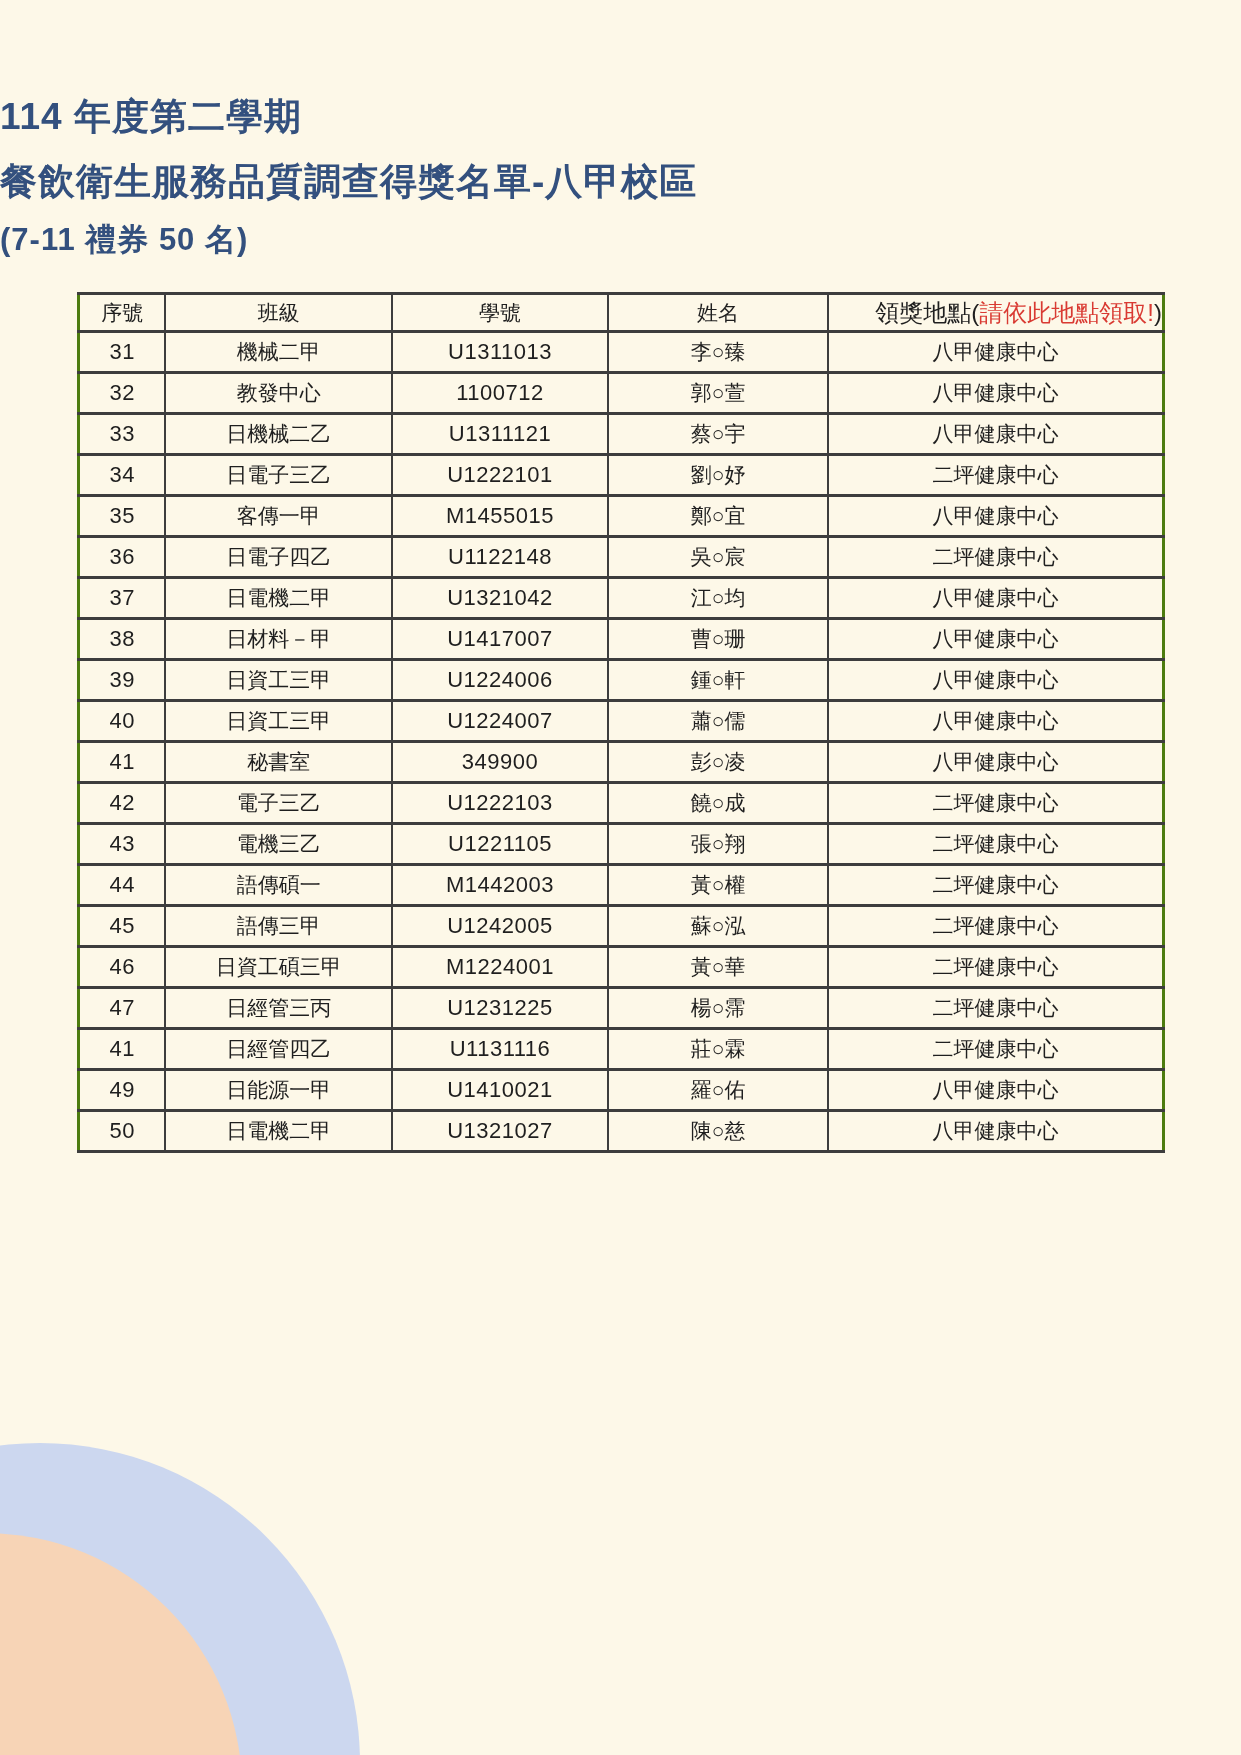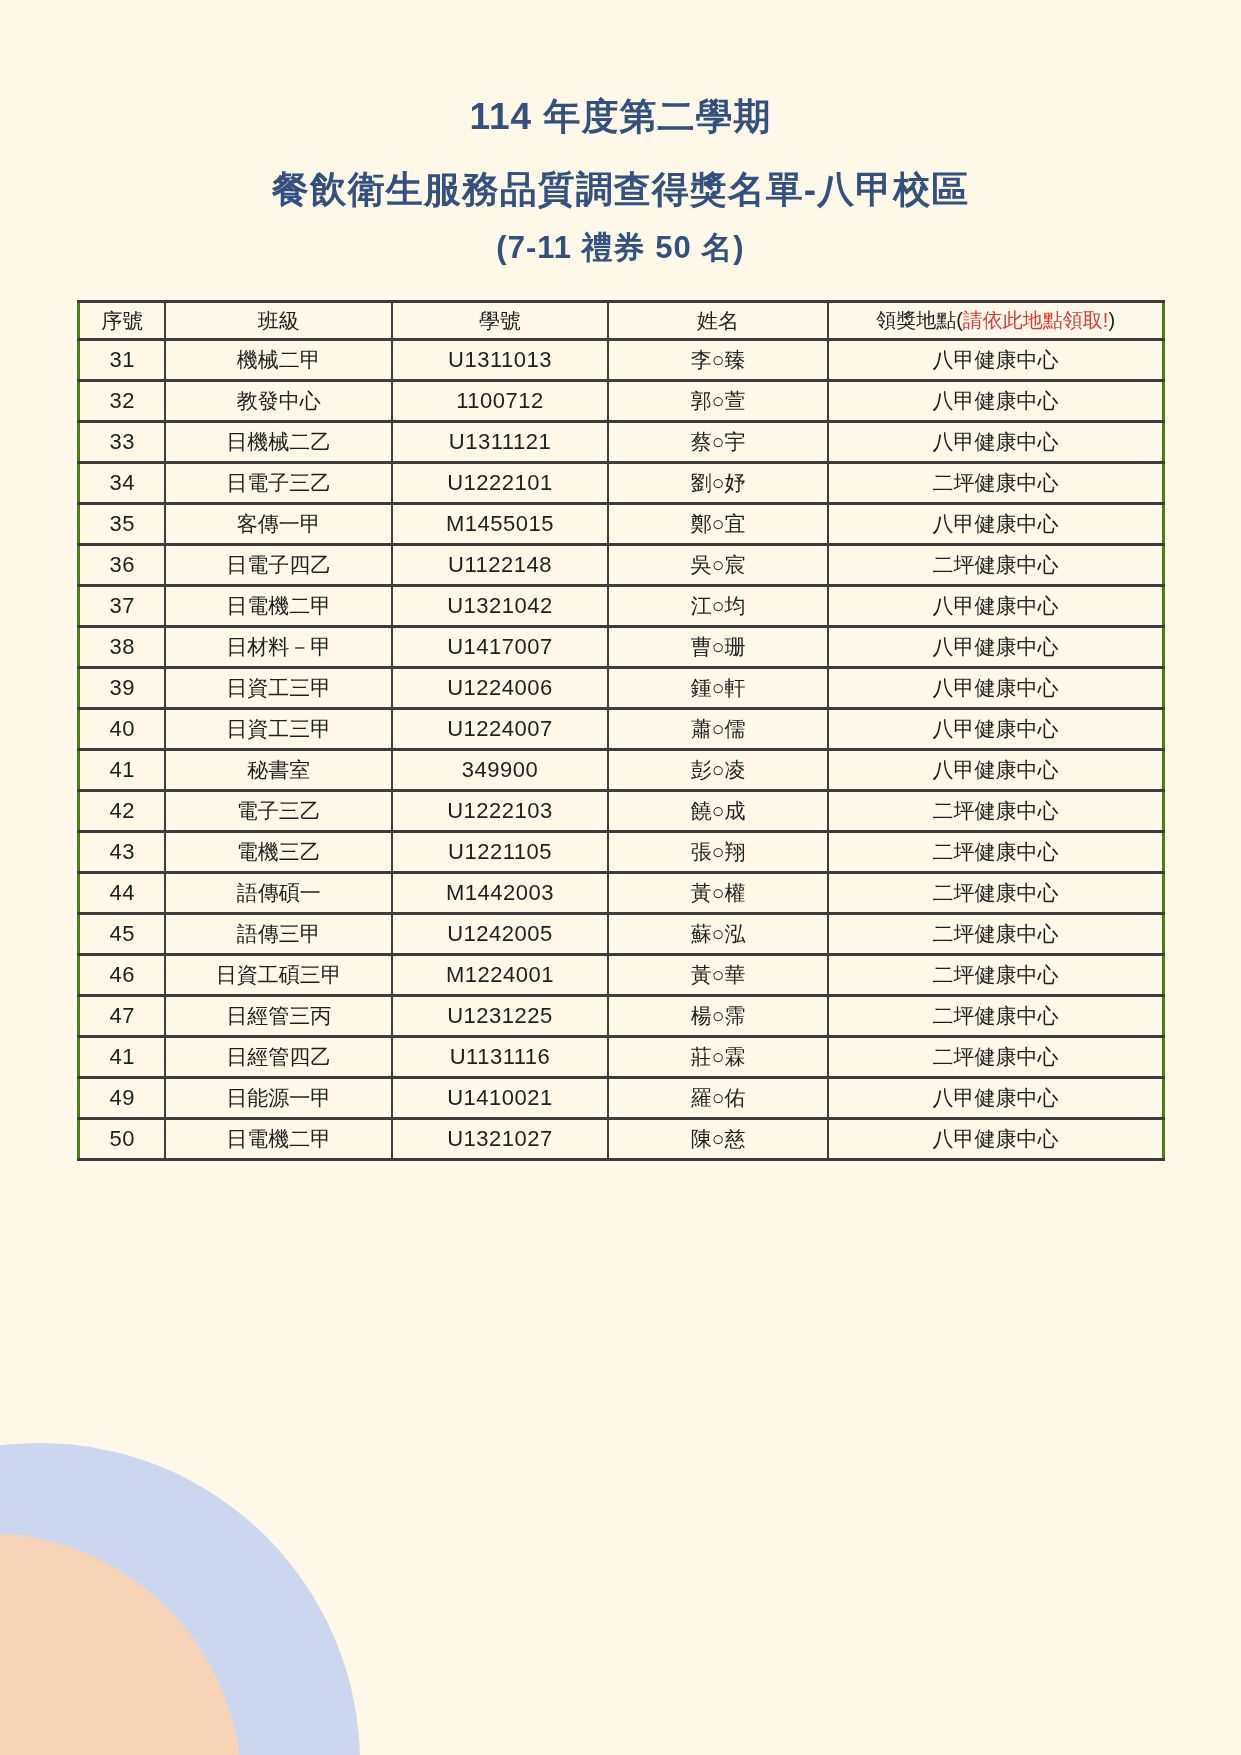"114 年度第二學期" .titles { text-align: center -> none }
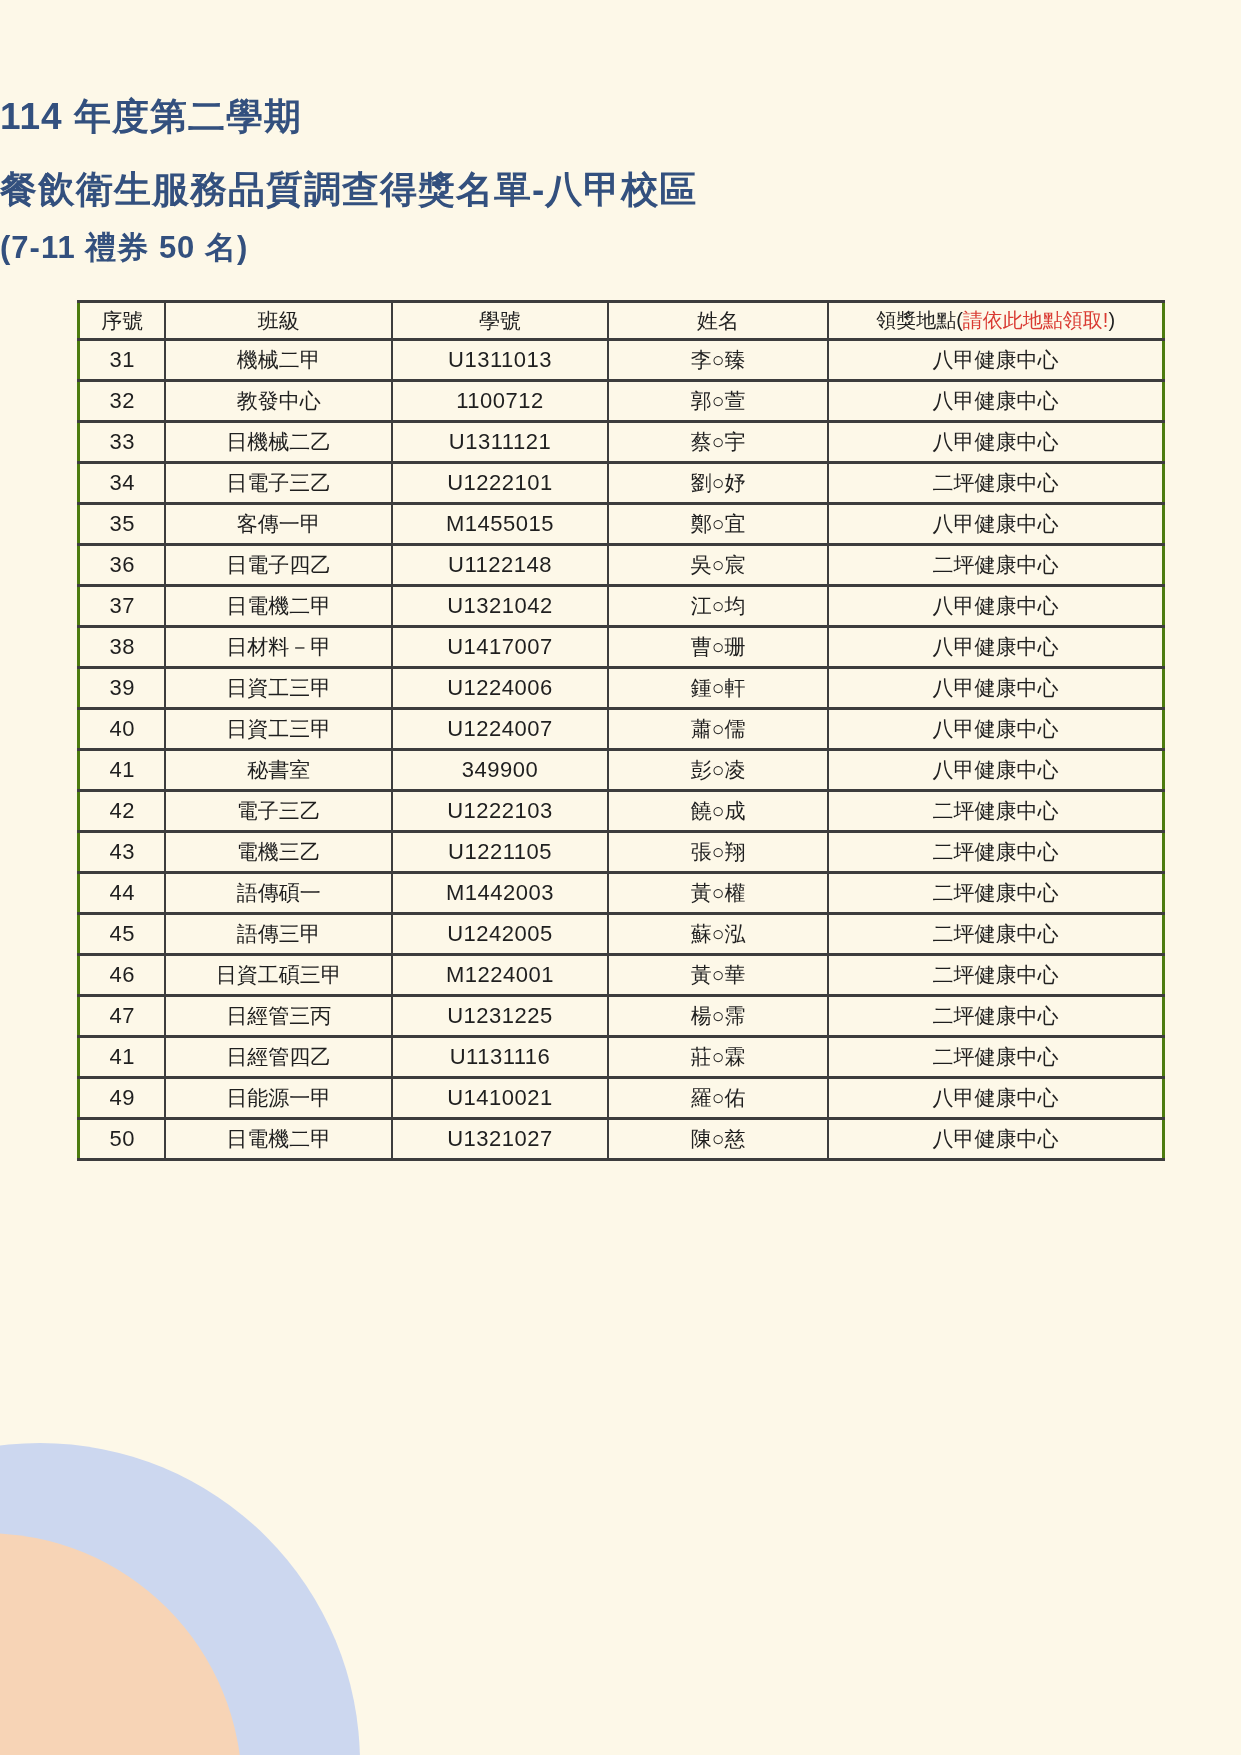"餐飲衛生服務品質調查得獎名單-八甲校區" .title-2 { margin-top: 29px -> 21px }
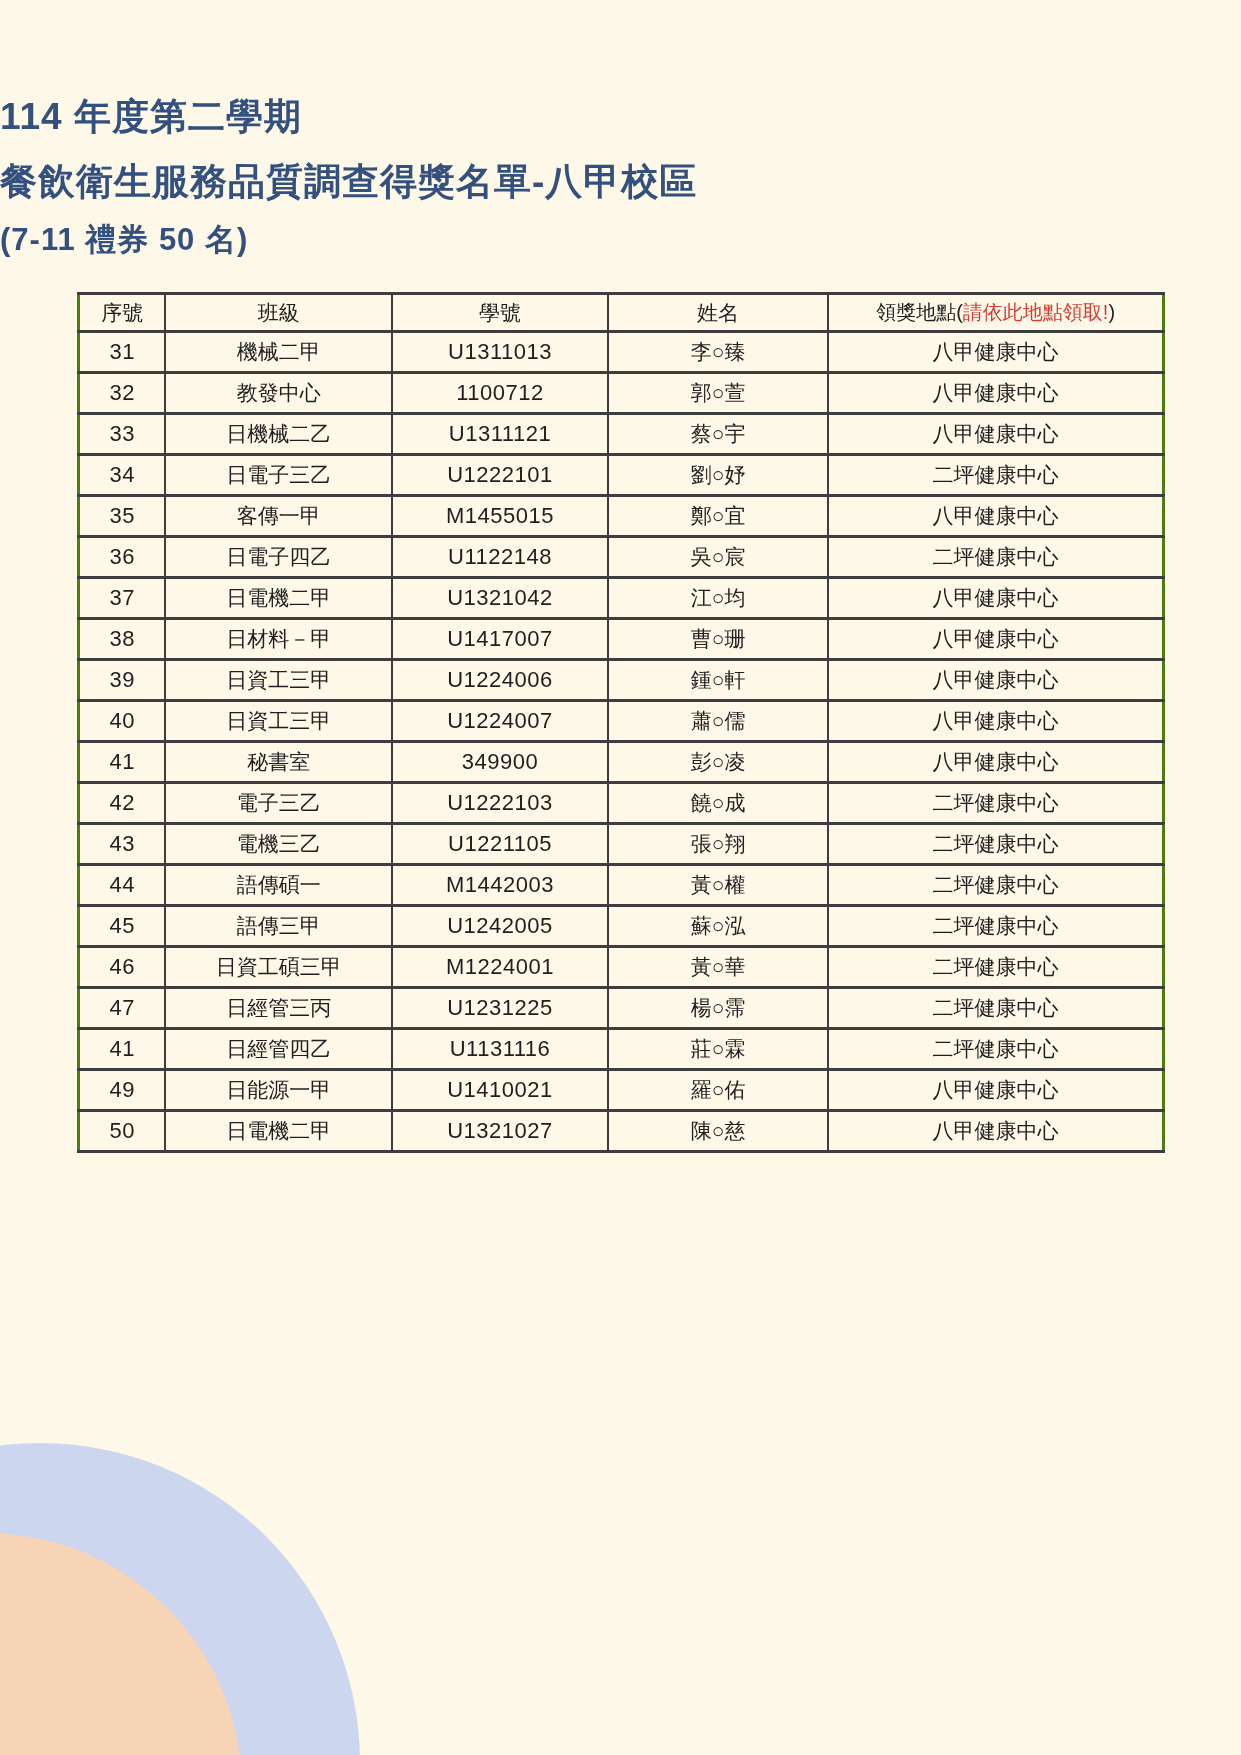"領獎地點(請依此地點領取!)" th.col-location { font-size: 20px -> 24px; text-align: none -> right }
